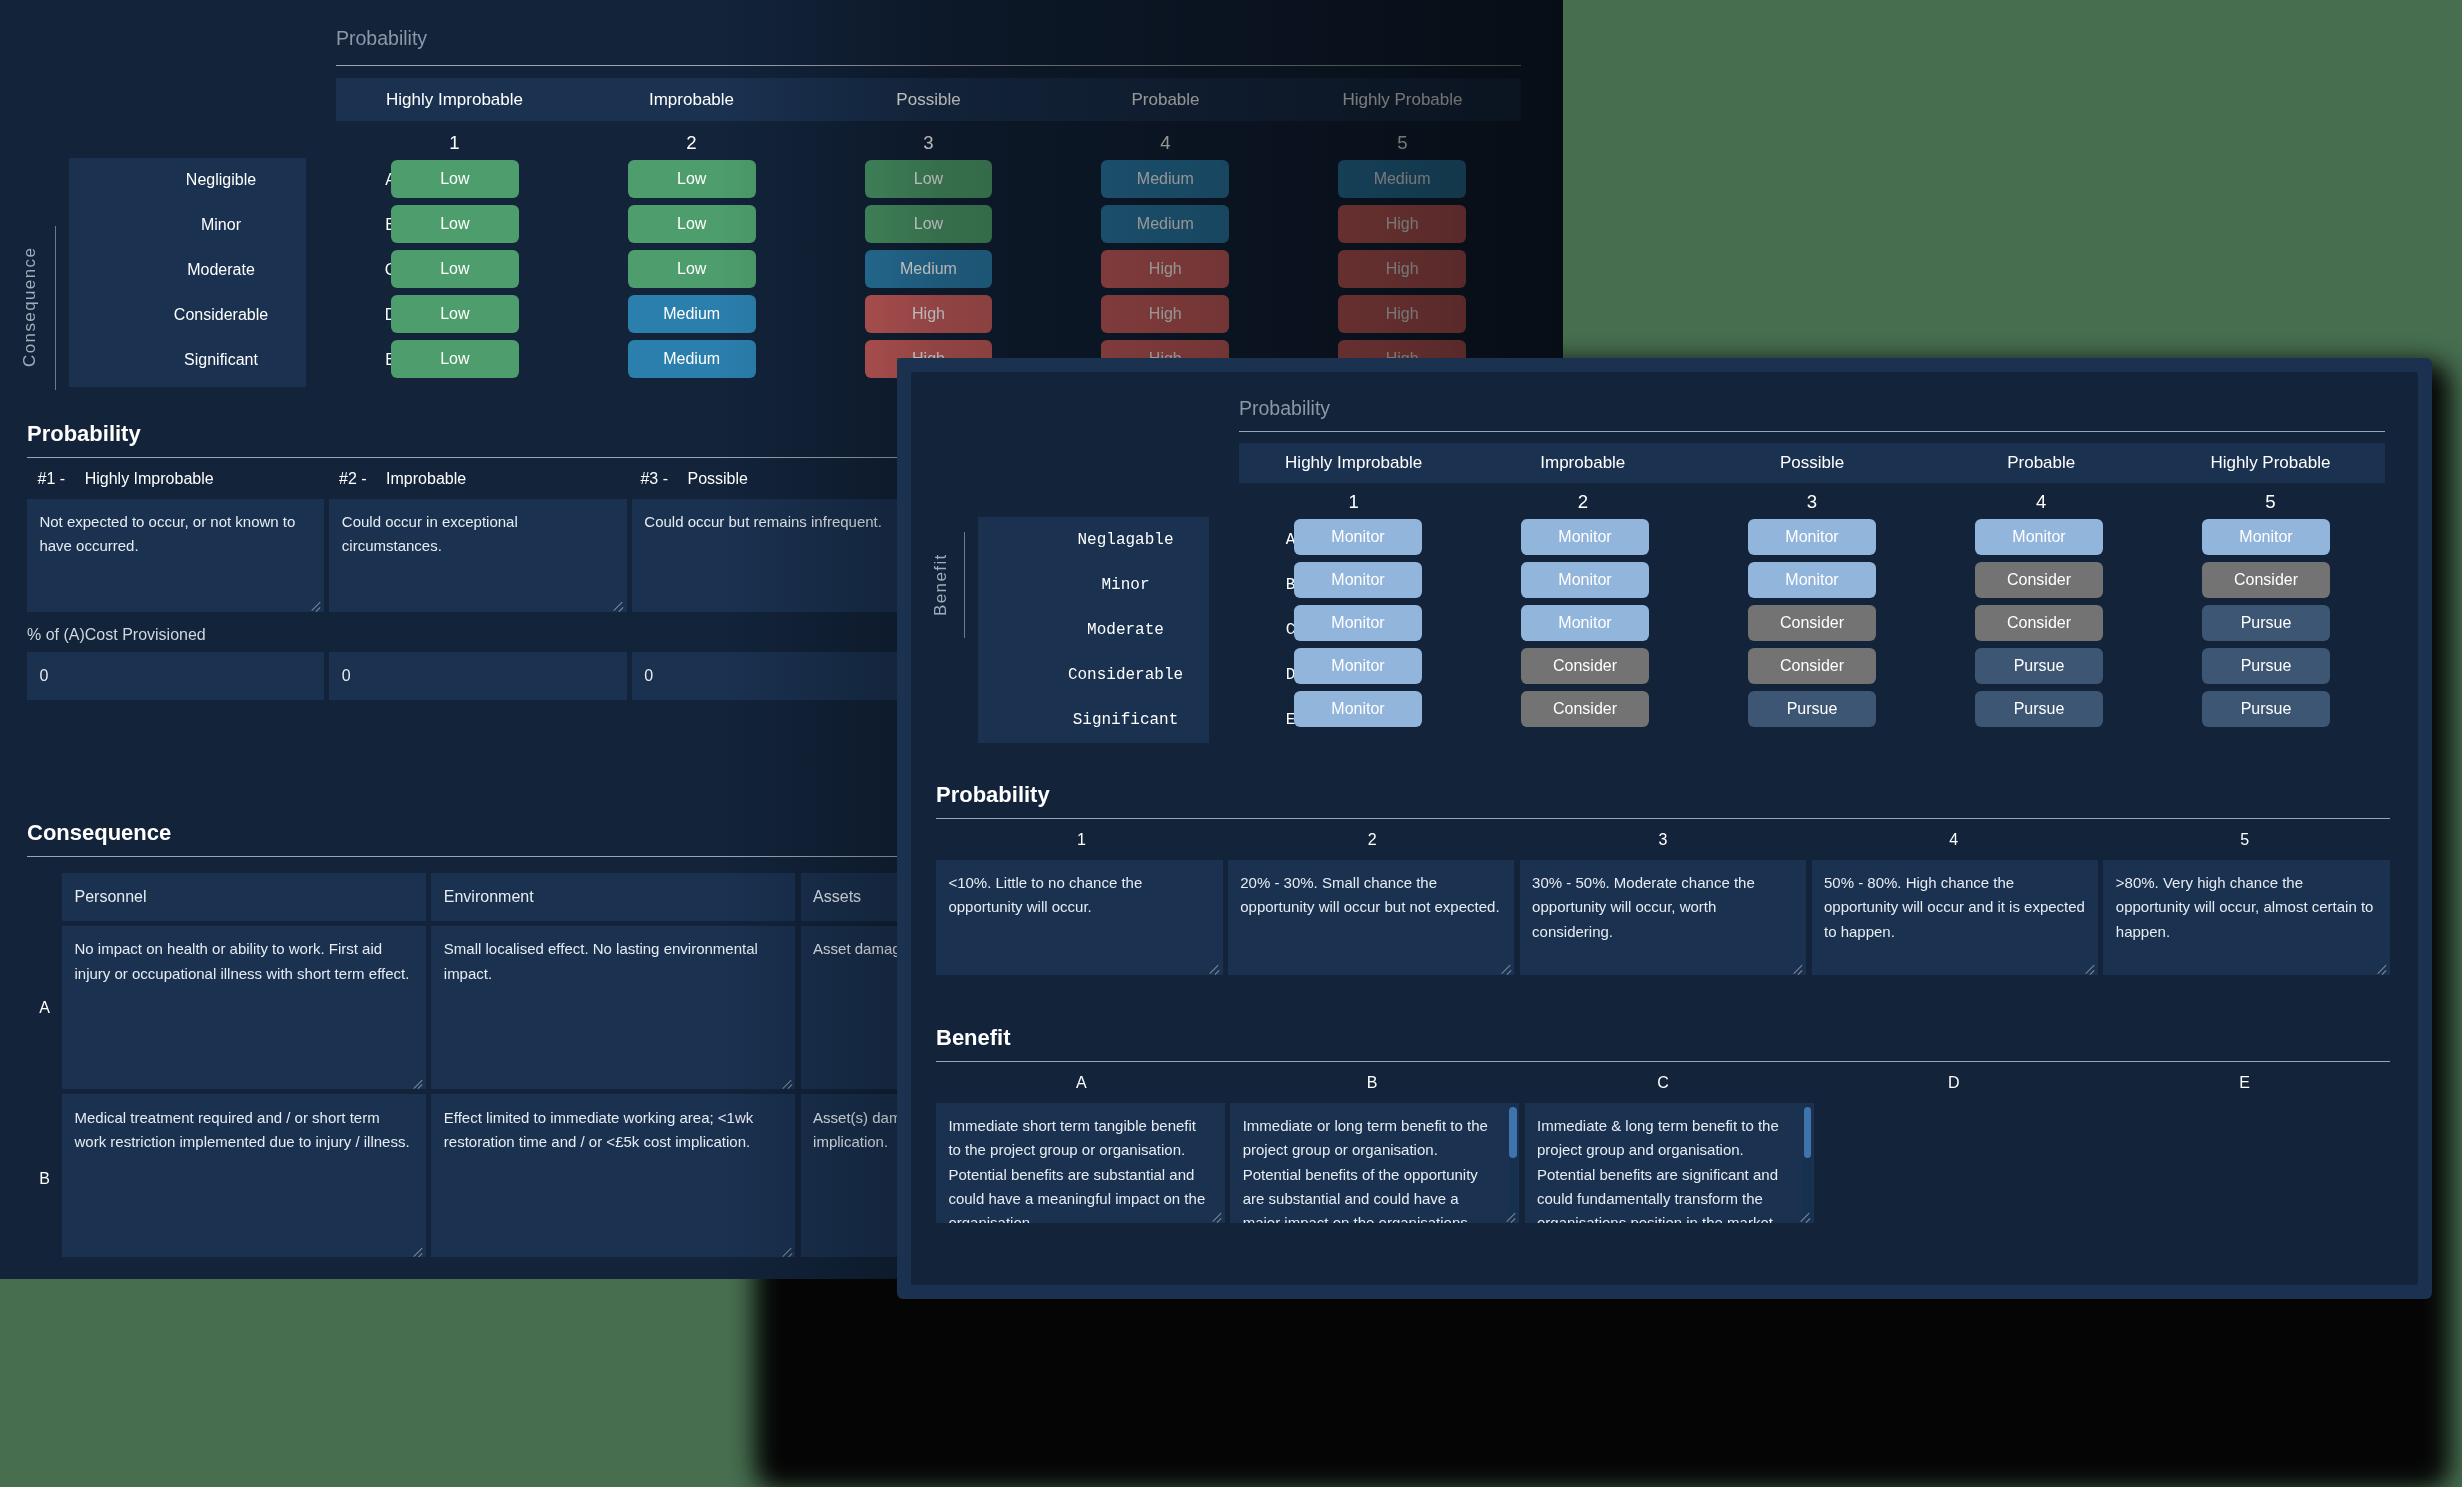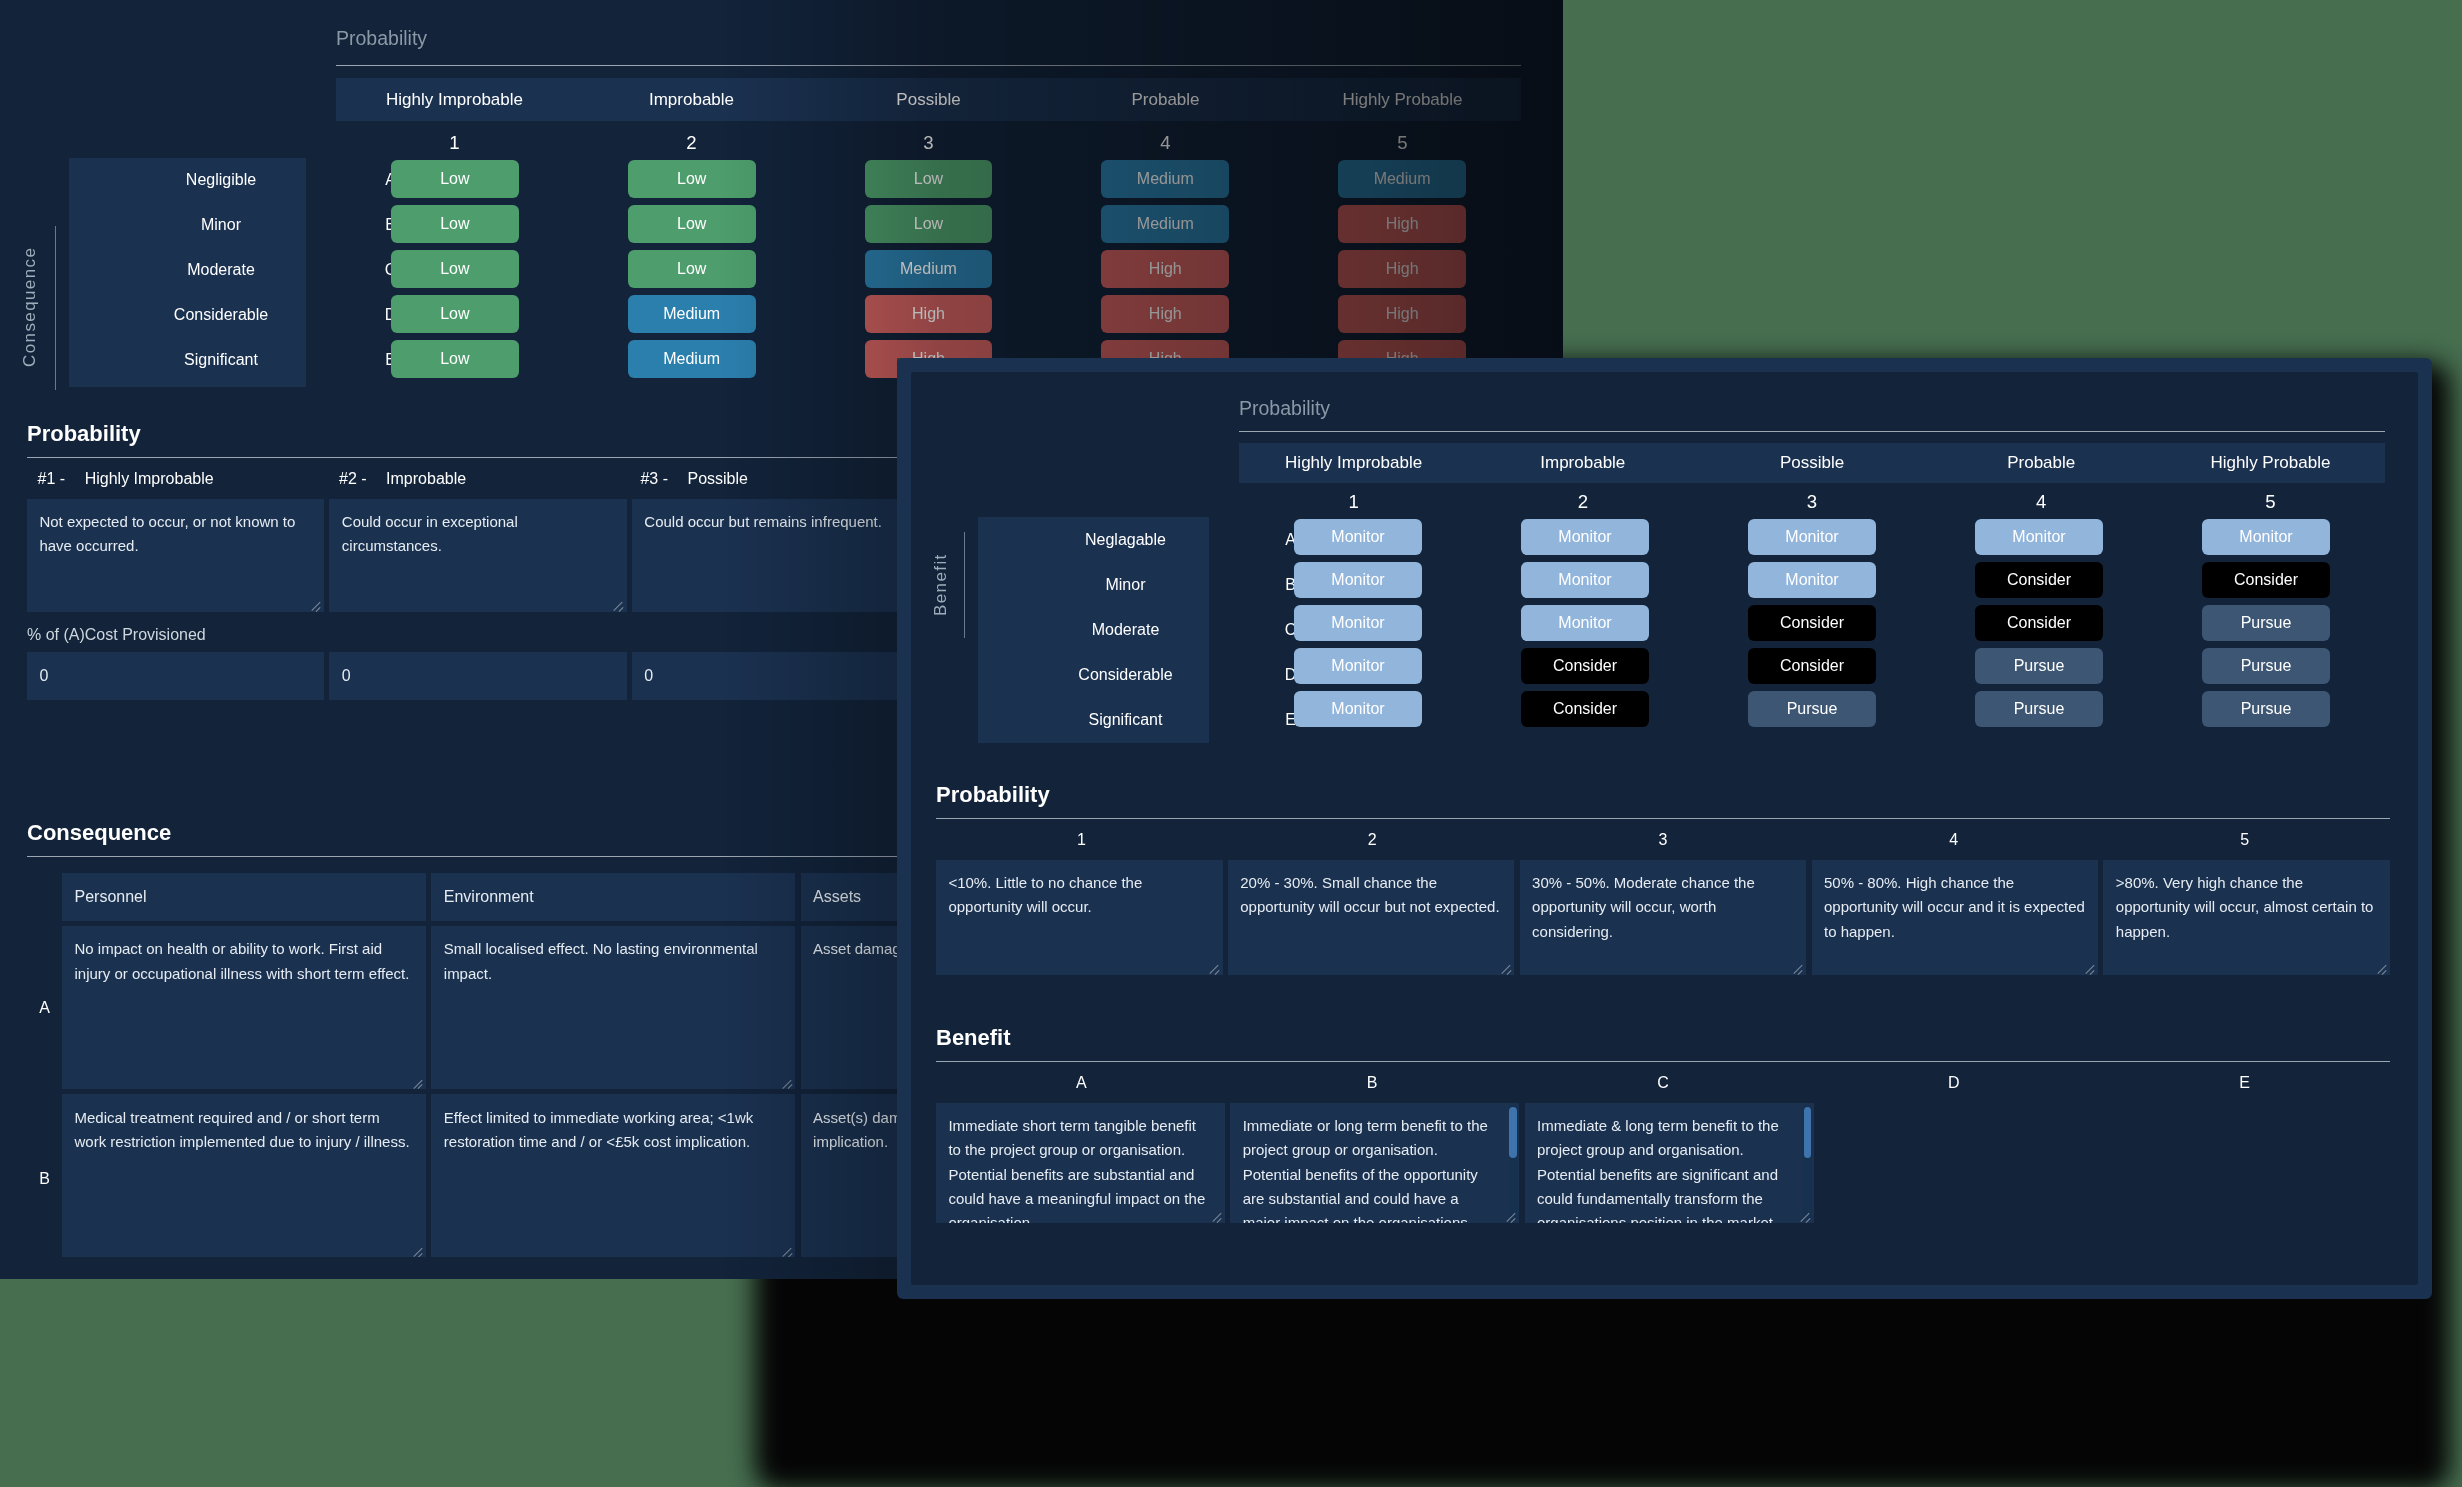"Neglagable" div.rowlabels { font-family: none -> Liberation Mono, monospace }
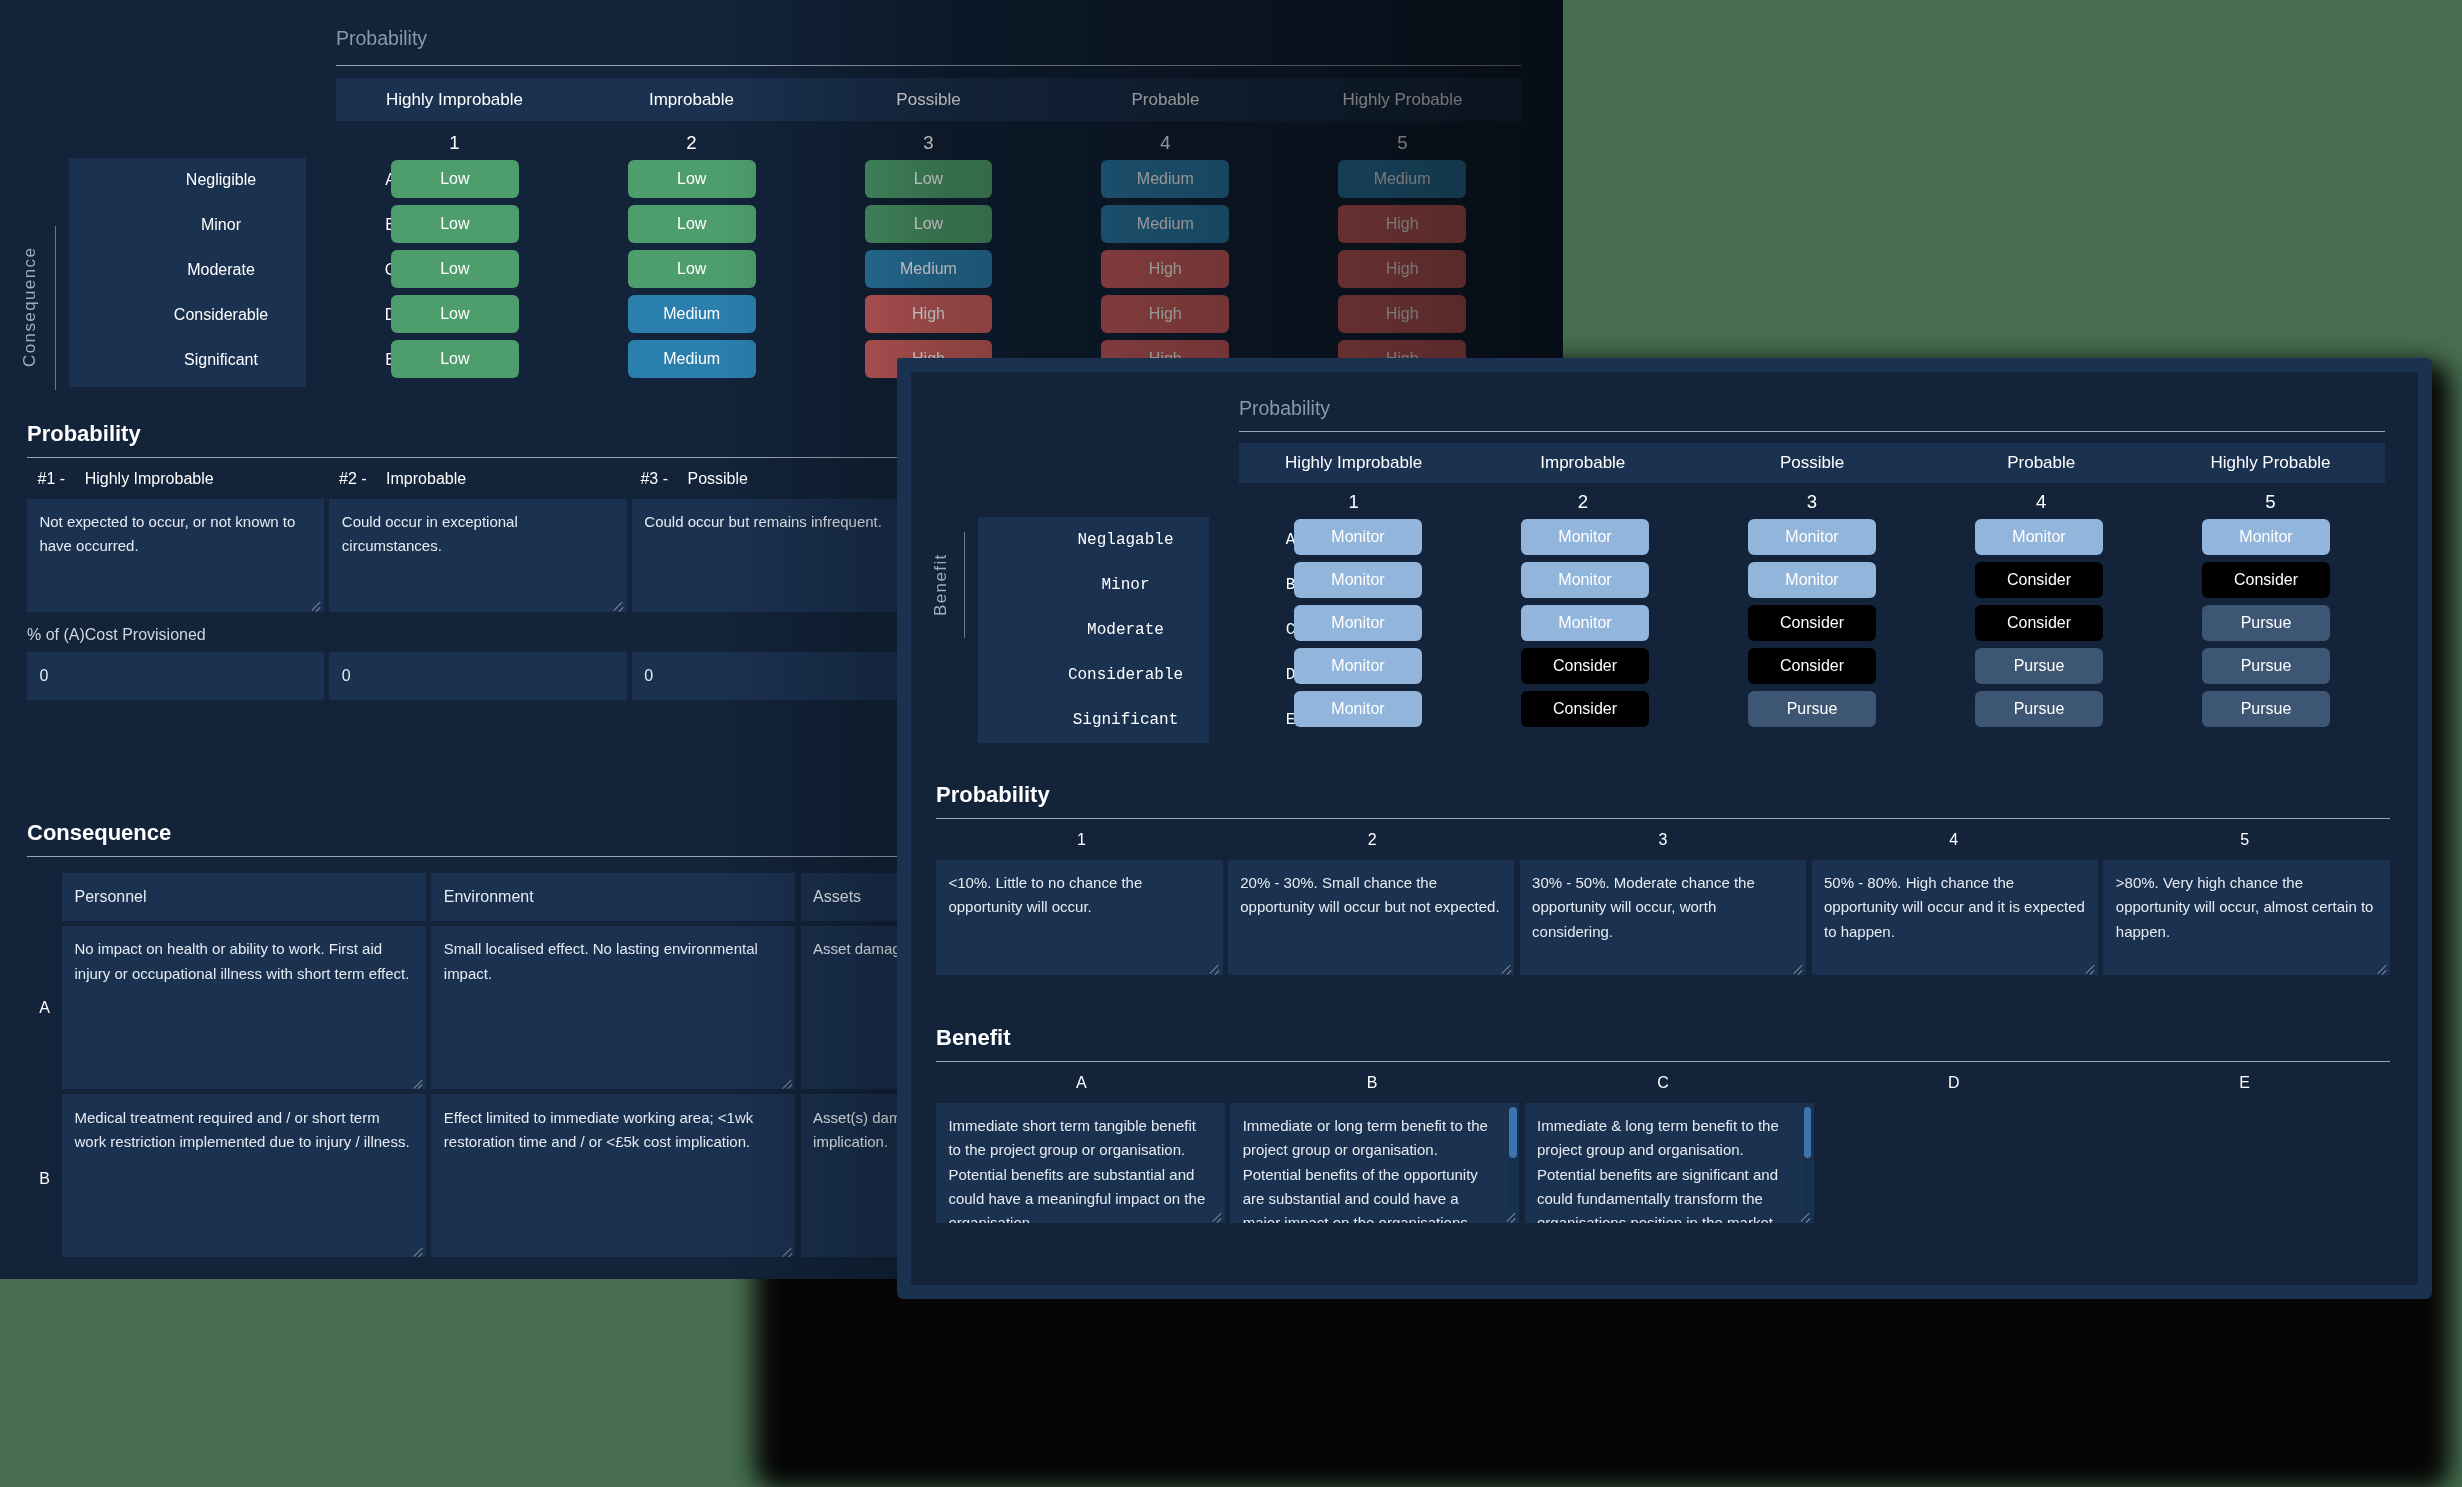"Consider" .chip.consider { background: #000000 -> #737373 }
